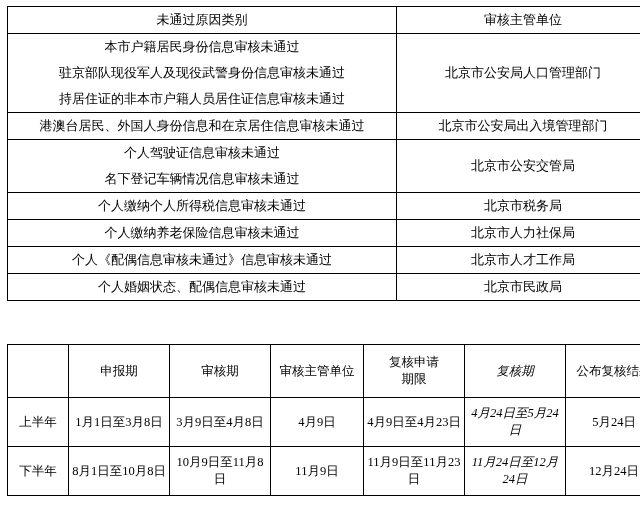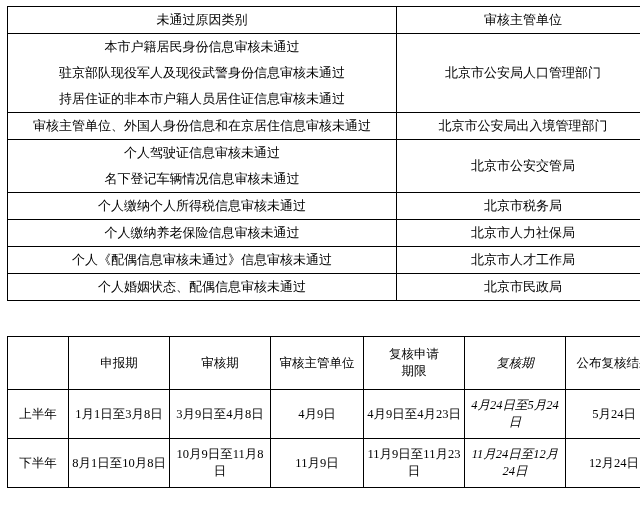"审核主管单位、外国人身份信息和在京居住信息审核未通过" span { text: 审核主管单位 -> 港澳台居民 }
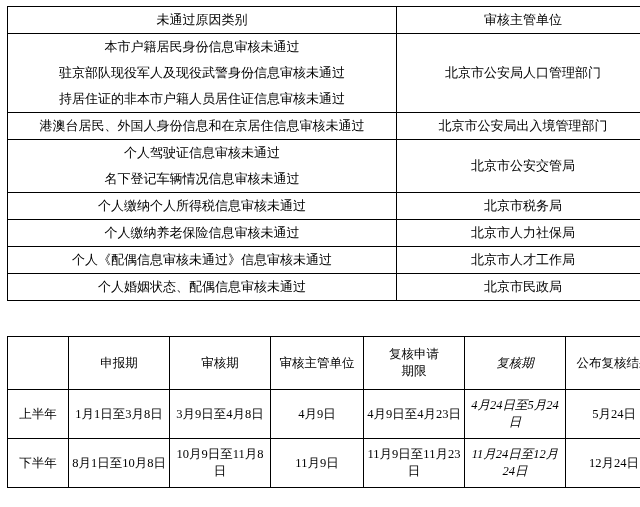"申报期" .table2-wrap { top: 336px -> 344px }
